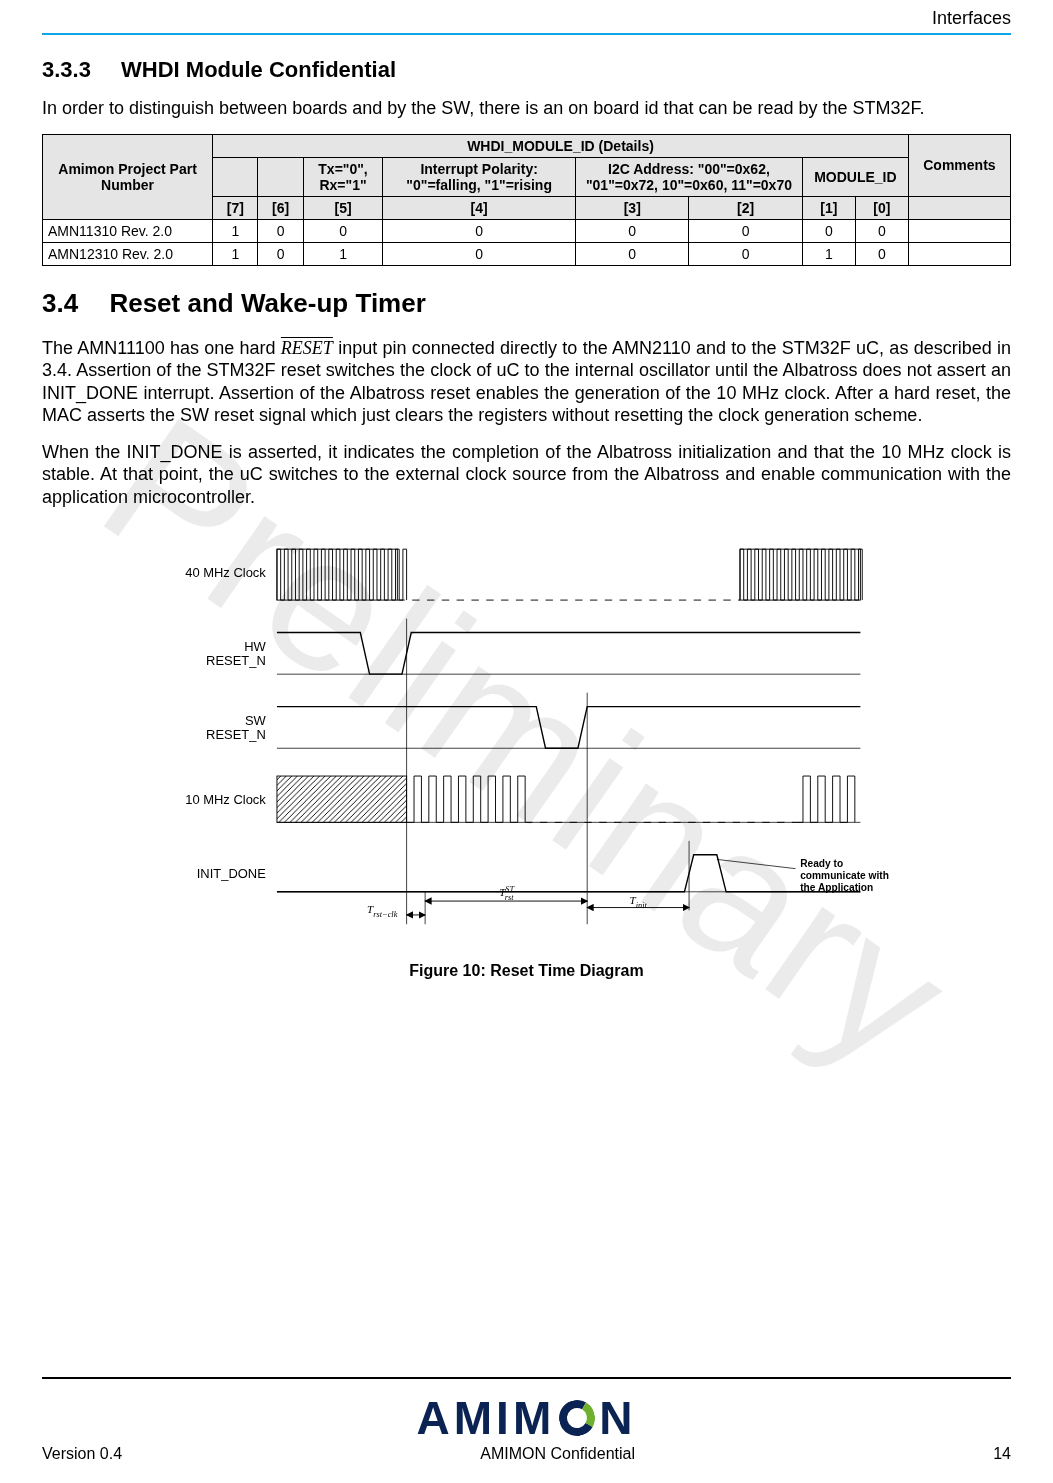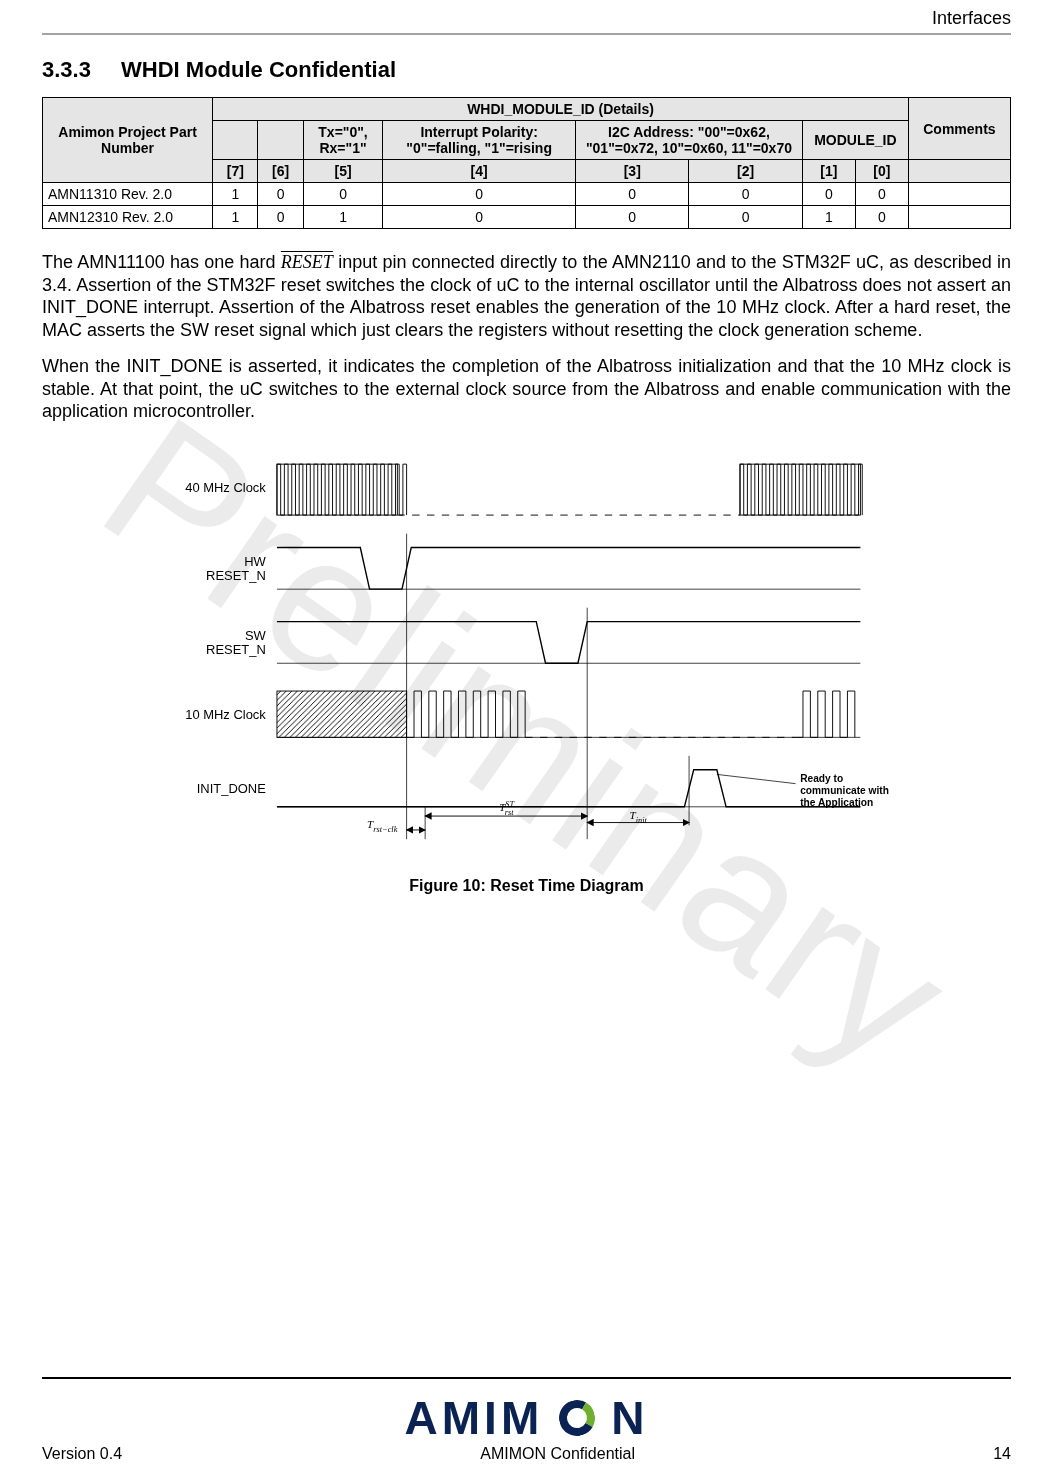"Interfaces" .top-header { border-bottom: 2px solid #a3a3a3 -> 2px solid #0ea5e9 }
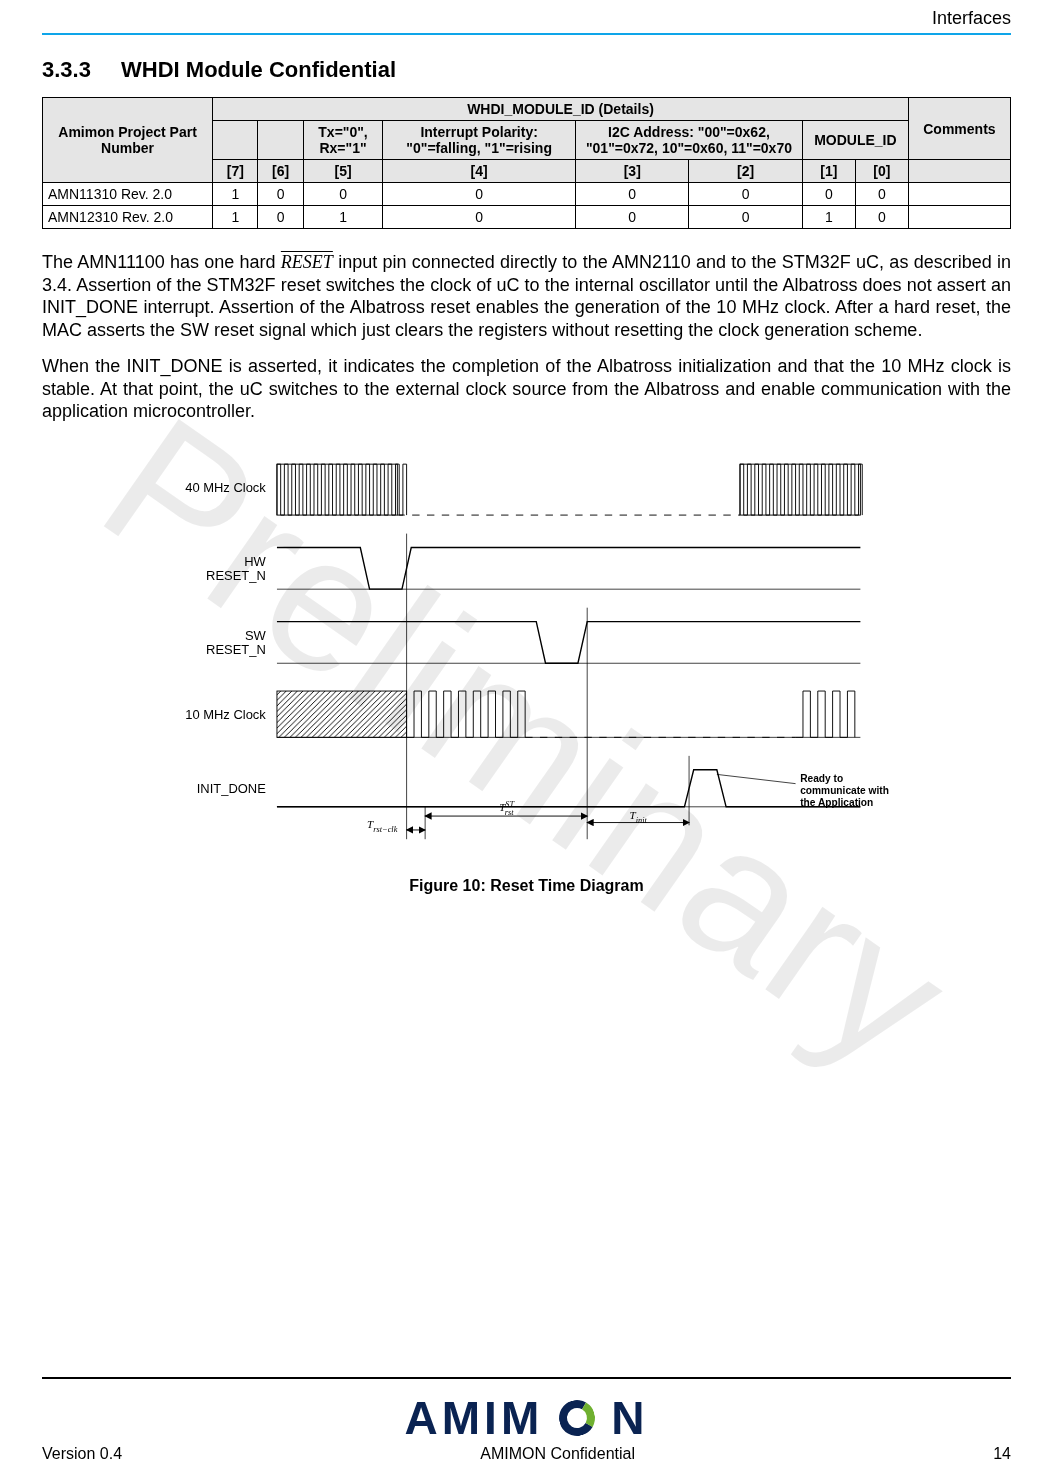"In order to distinguish between" p.body-text { html: none -> <p>In order to distinguish between boards and by the SW, there is an on board id that can be read by the STM32F.</p> }
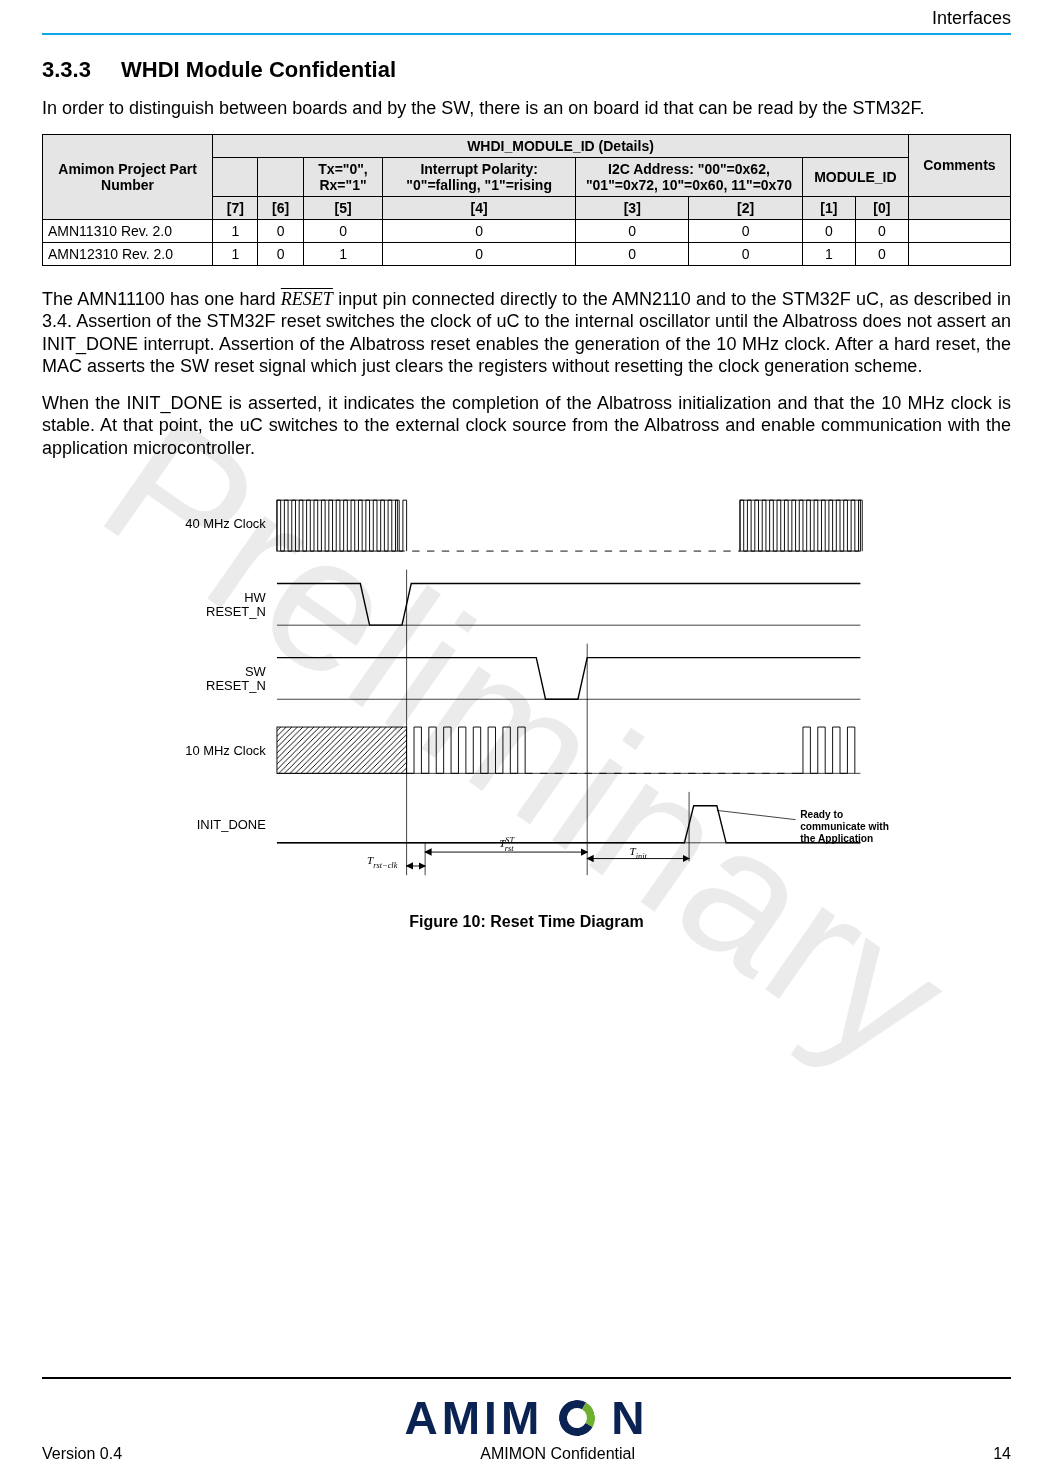"3.4 Reset and Wake-up Timer" h2.h34 { html: none -> <h2> <span>3.4</span> <span>Reset and Wake-up Timer</span> </h2> }
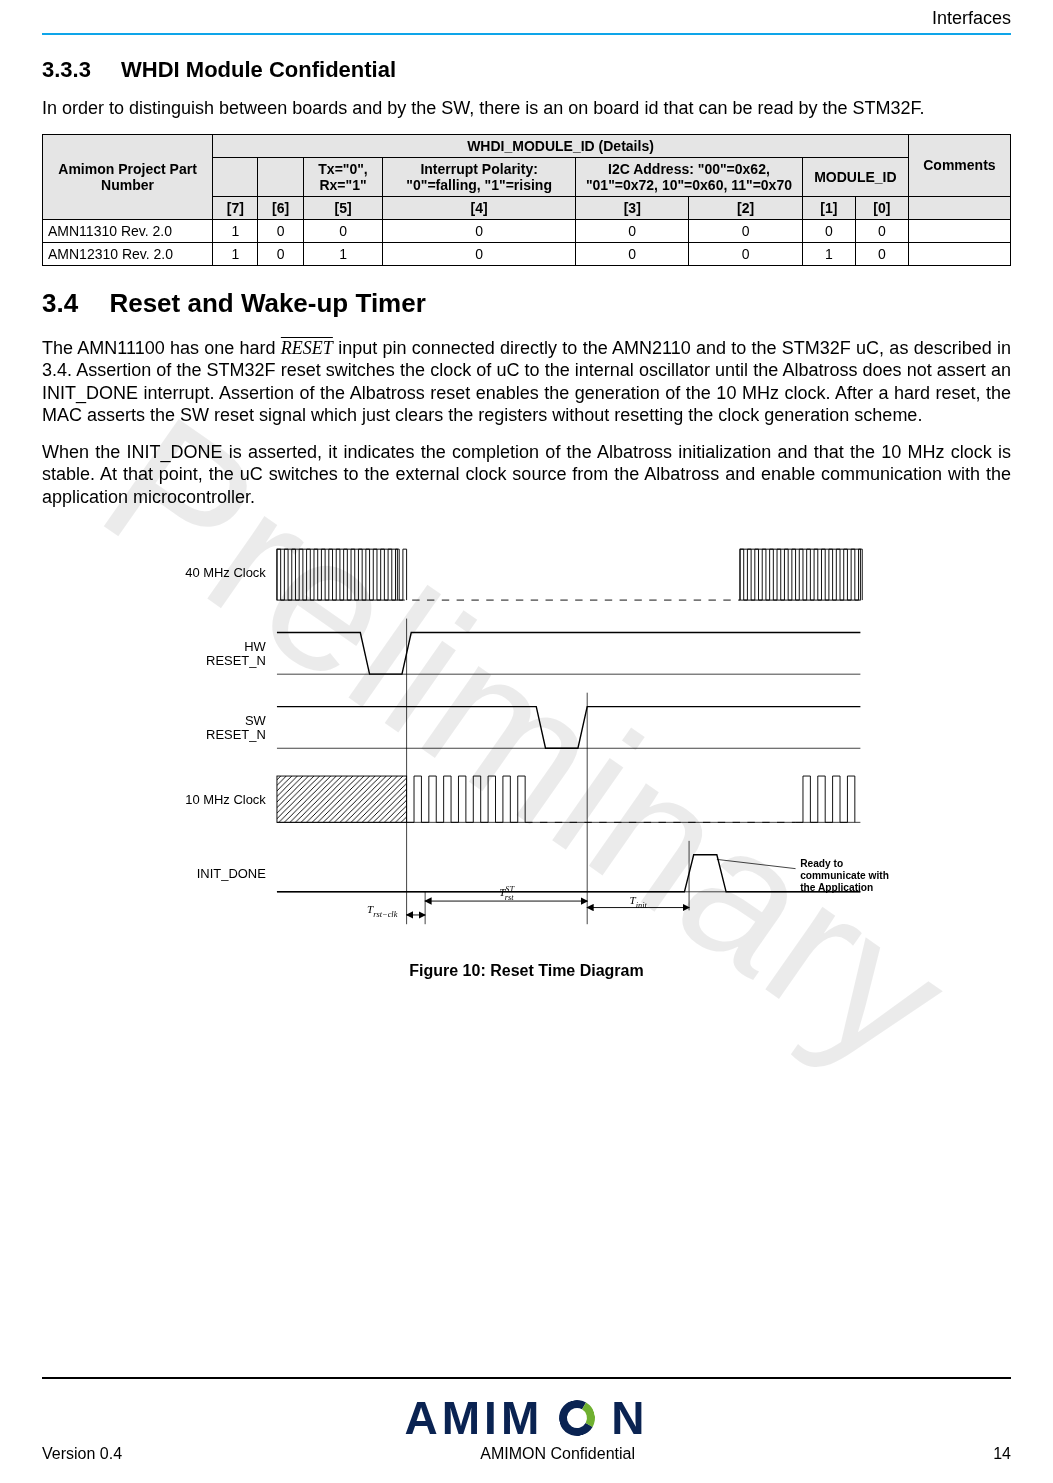"AMIM" .logo-text { gap: 14px -> 2px }
